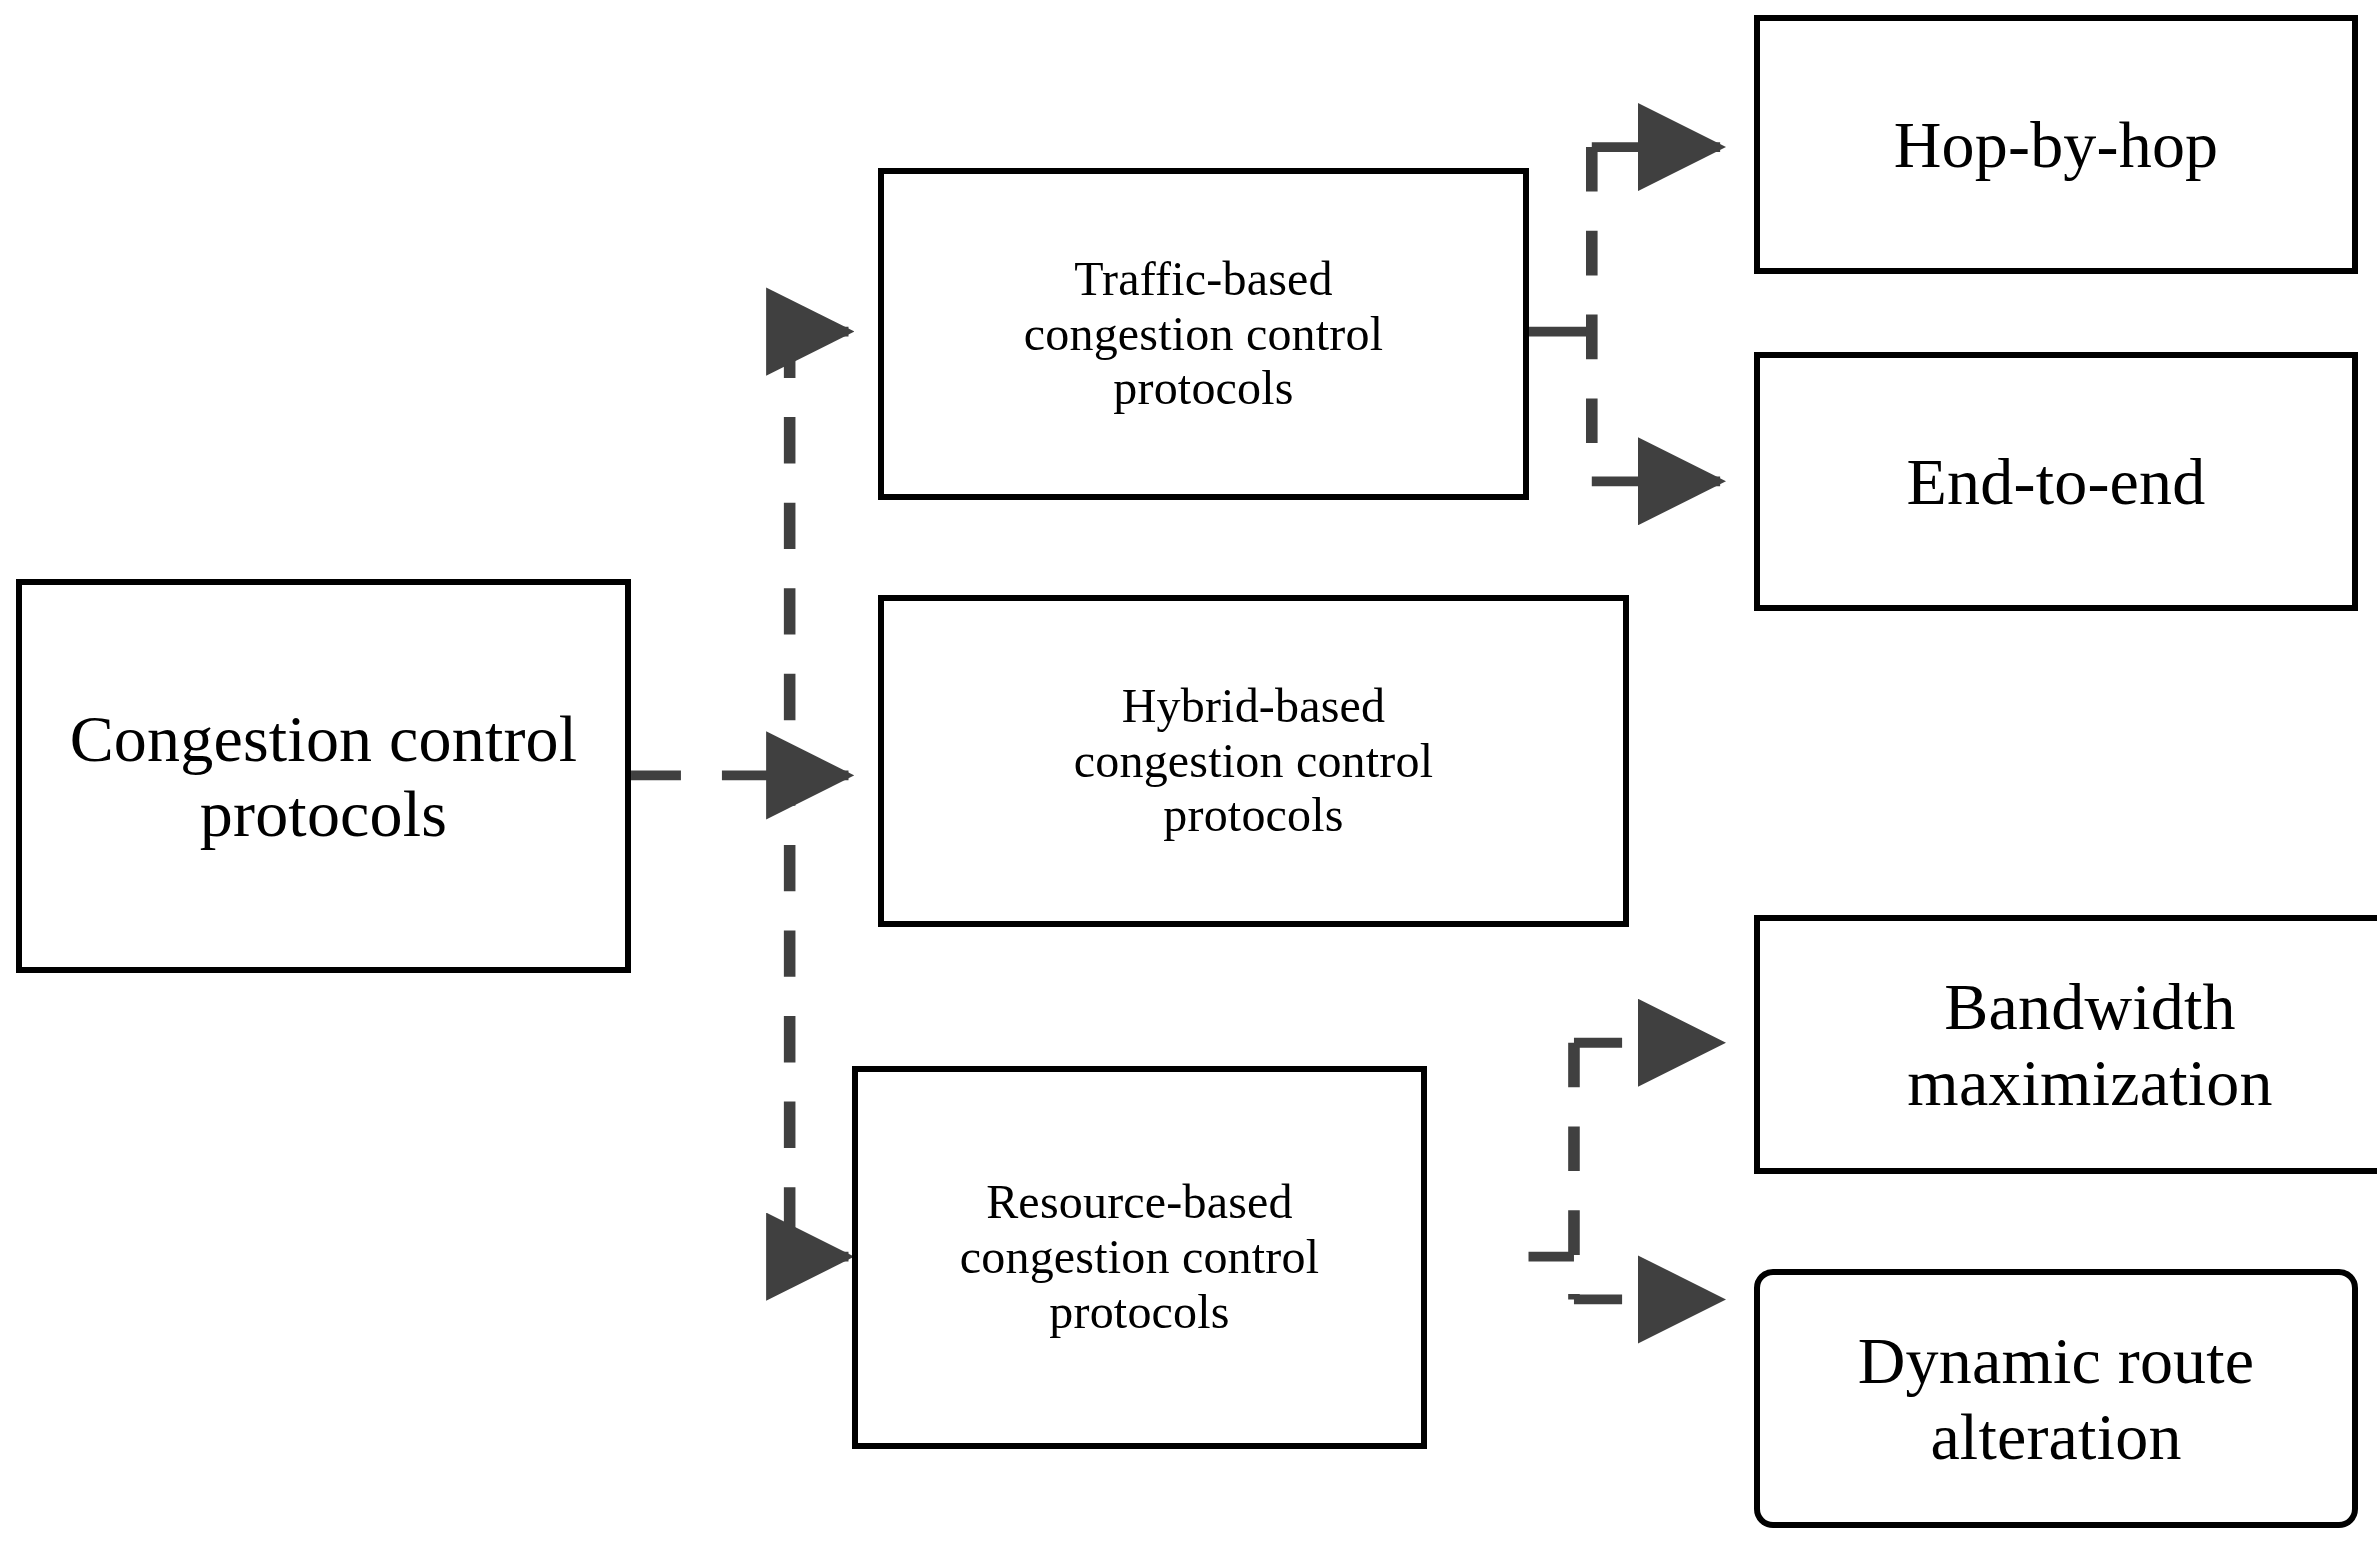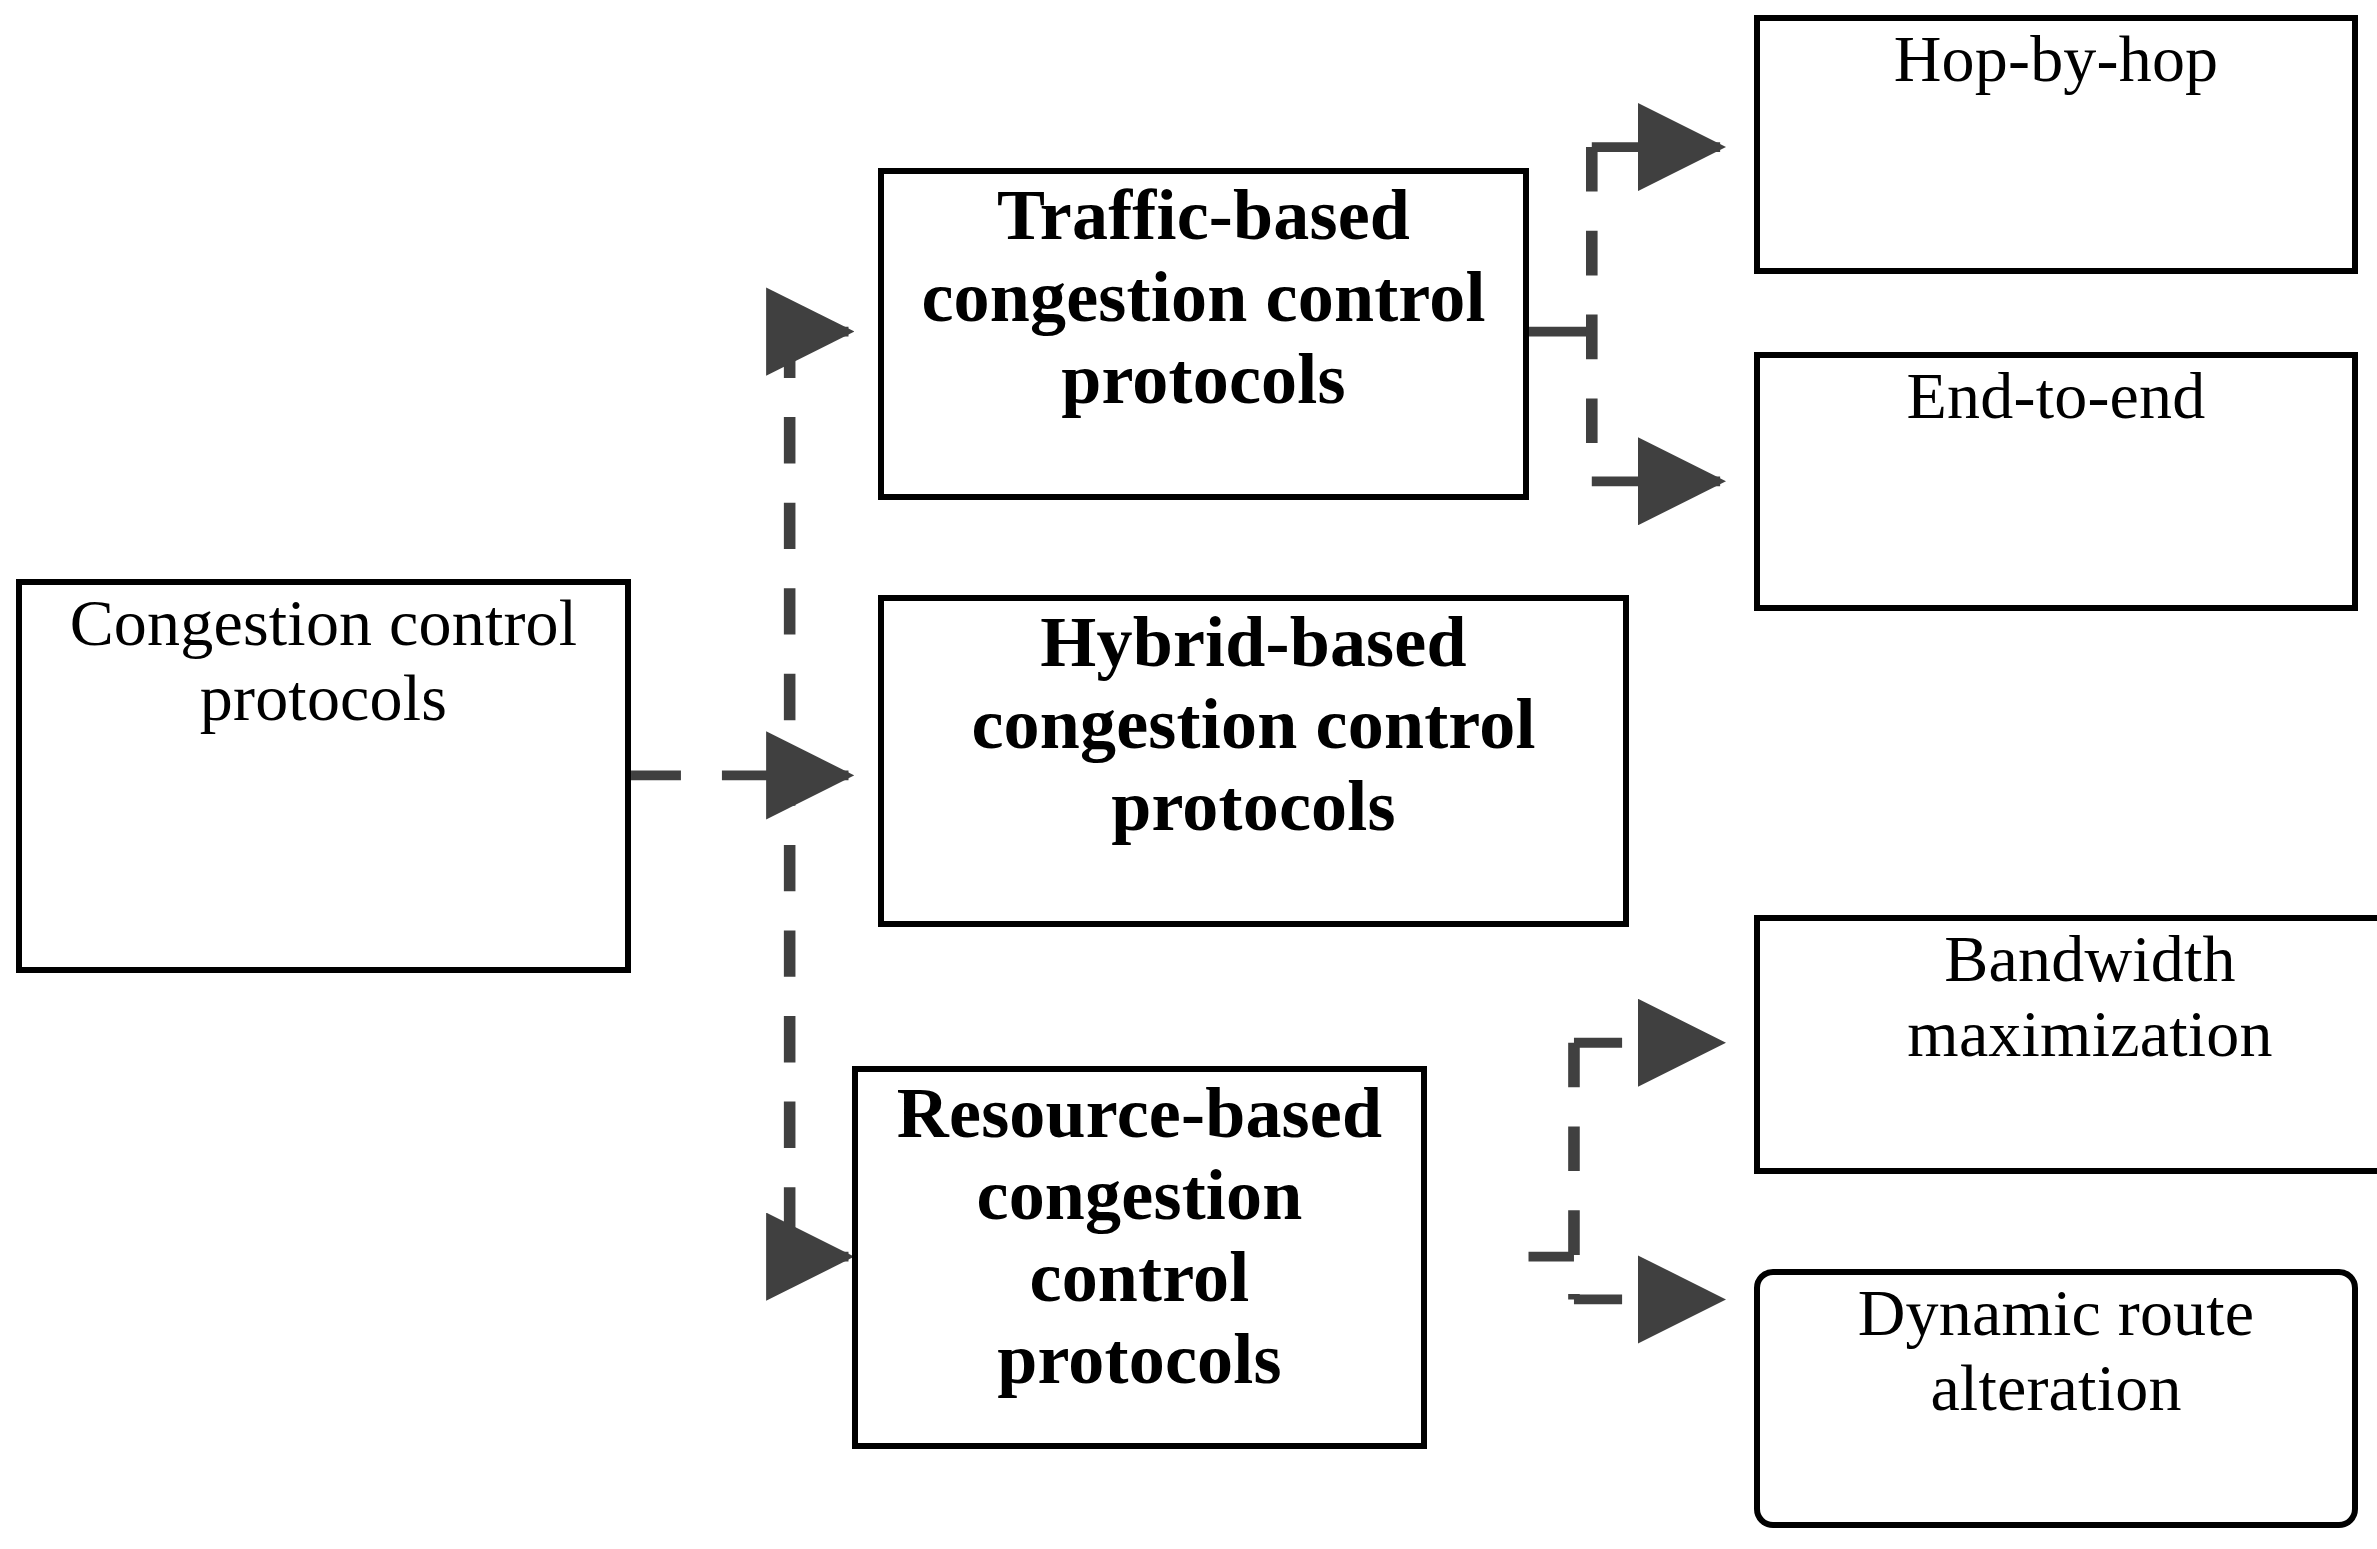"Hop-by-hop" .node { align-items: flex-start -> center }
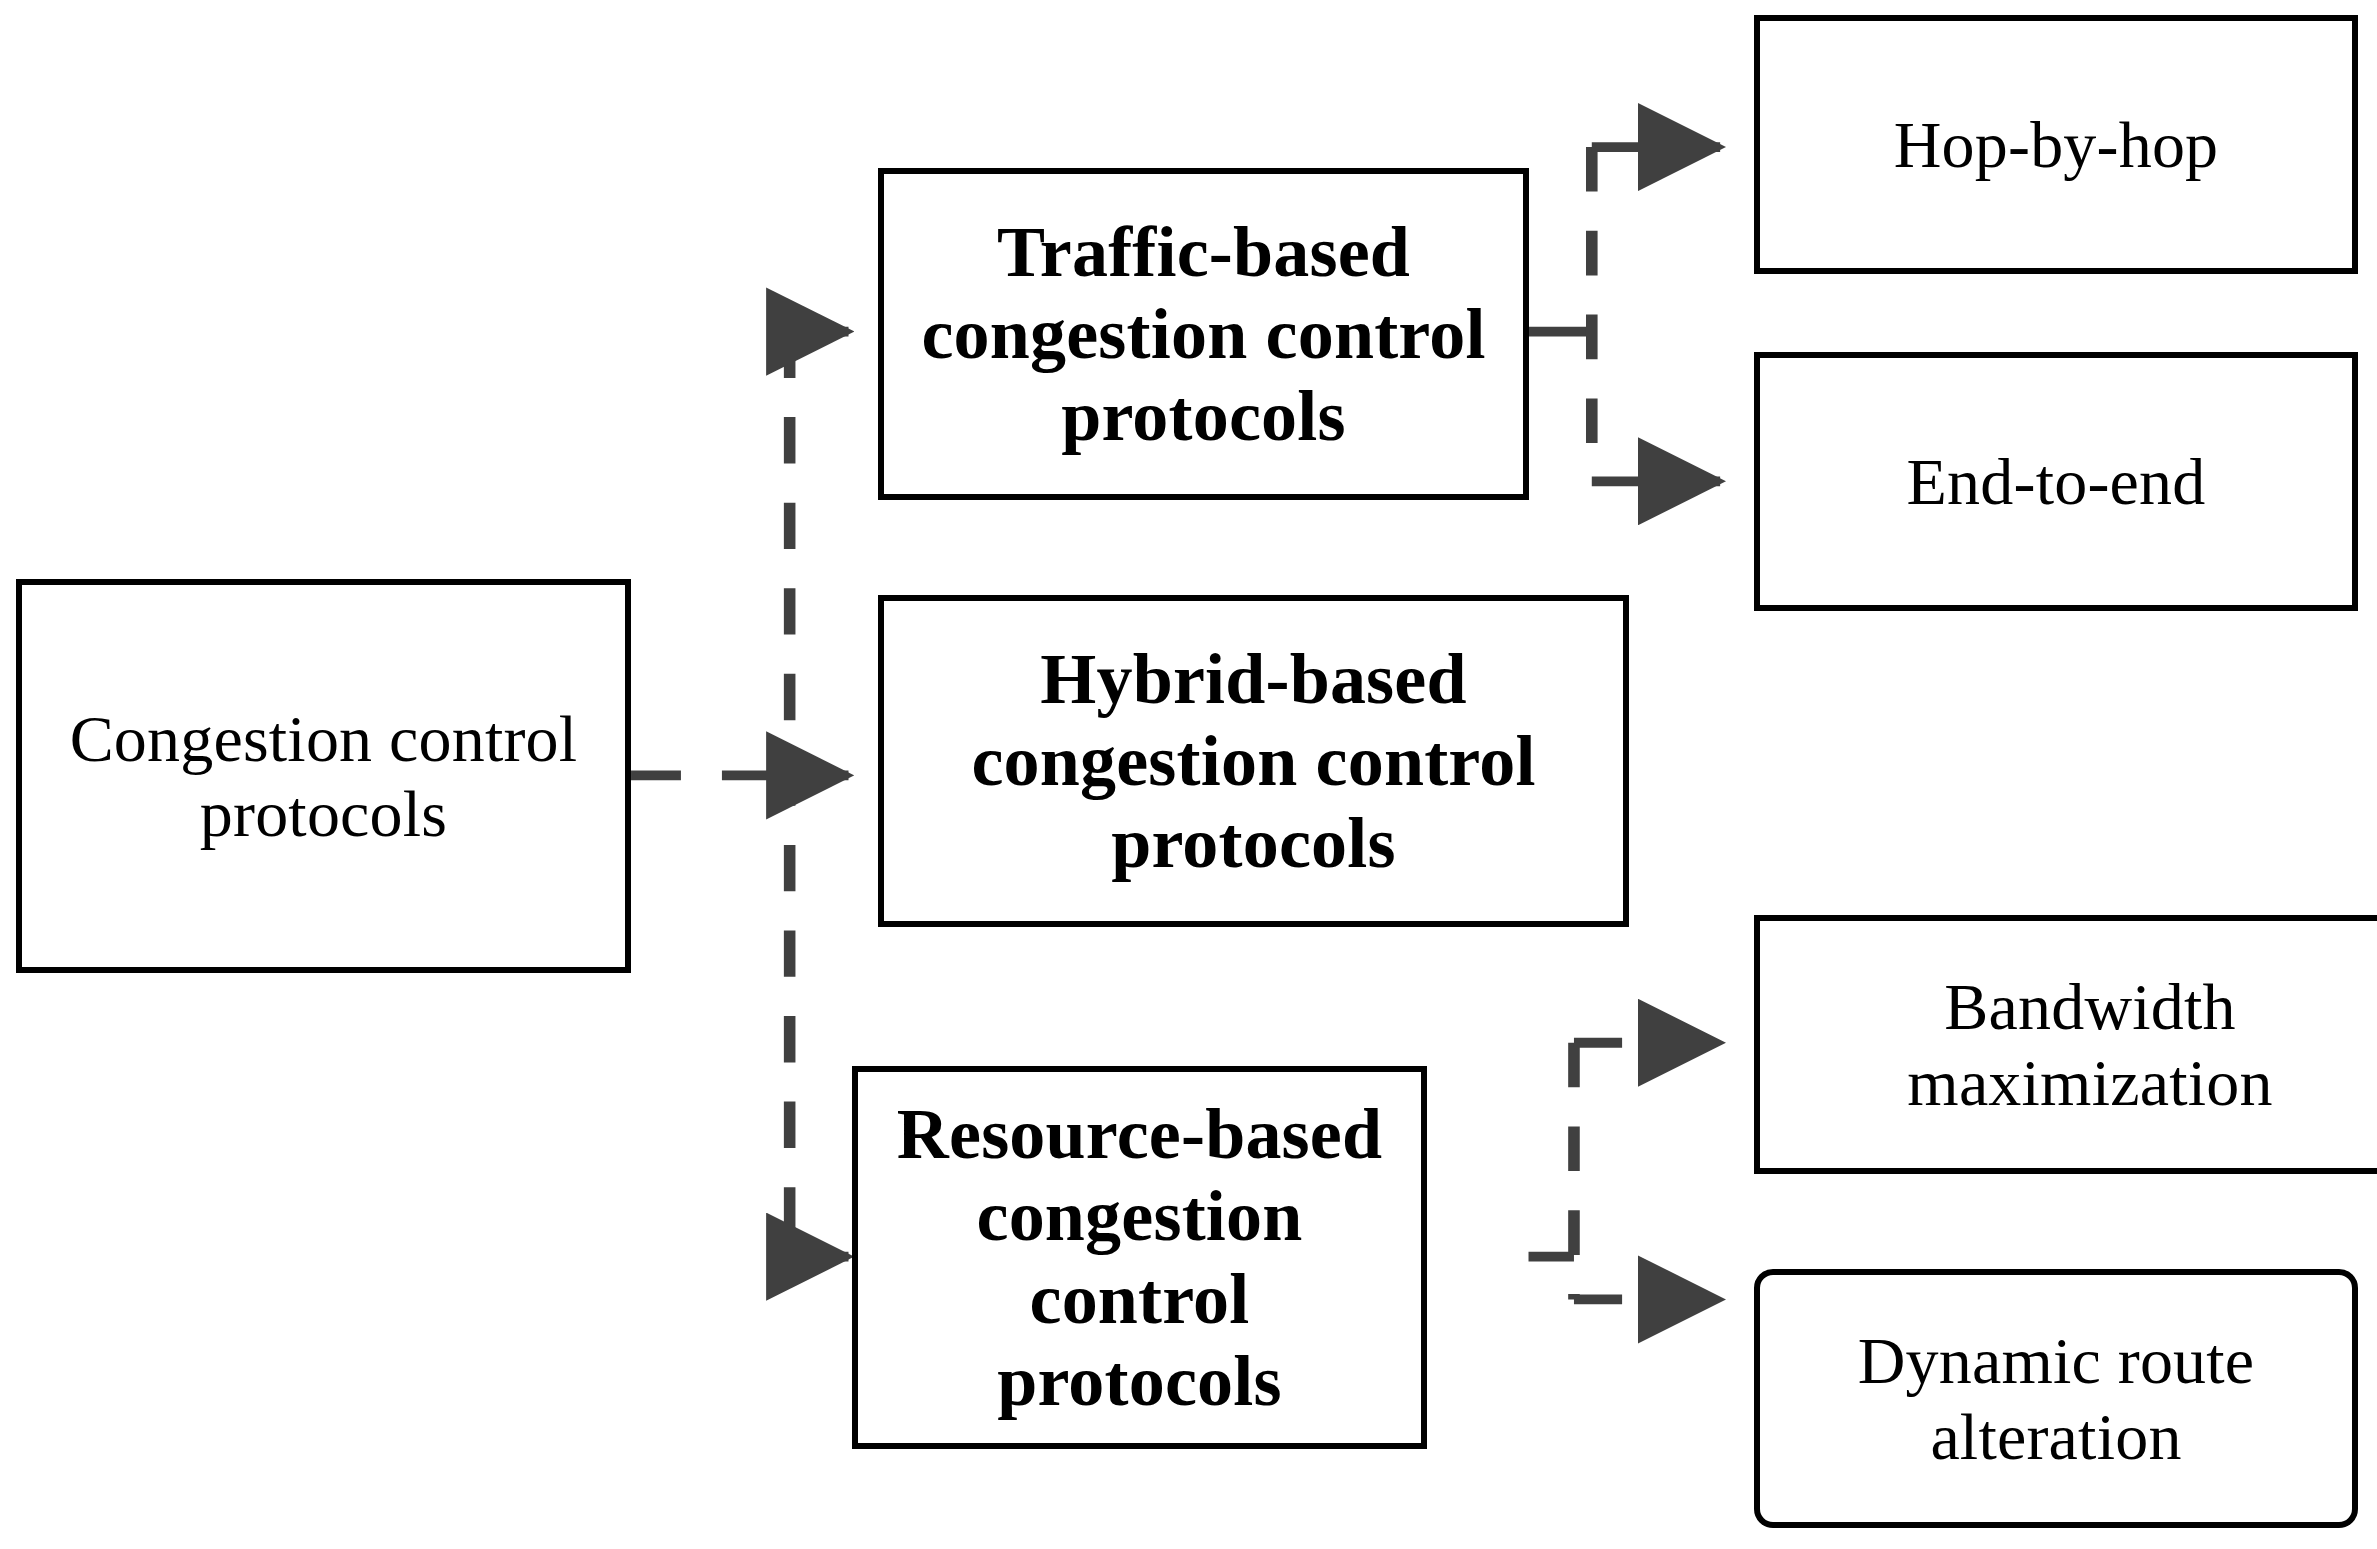"Traffic-based" .size-md { font-size: 72px -> 48px; font-weight: bold -> none }
